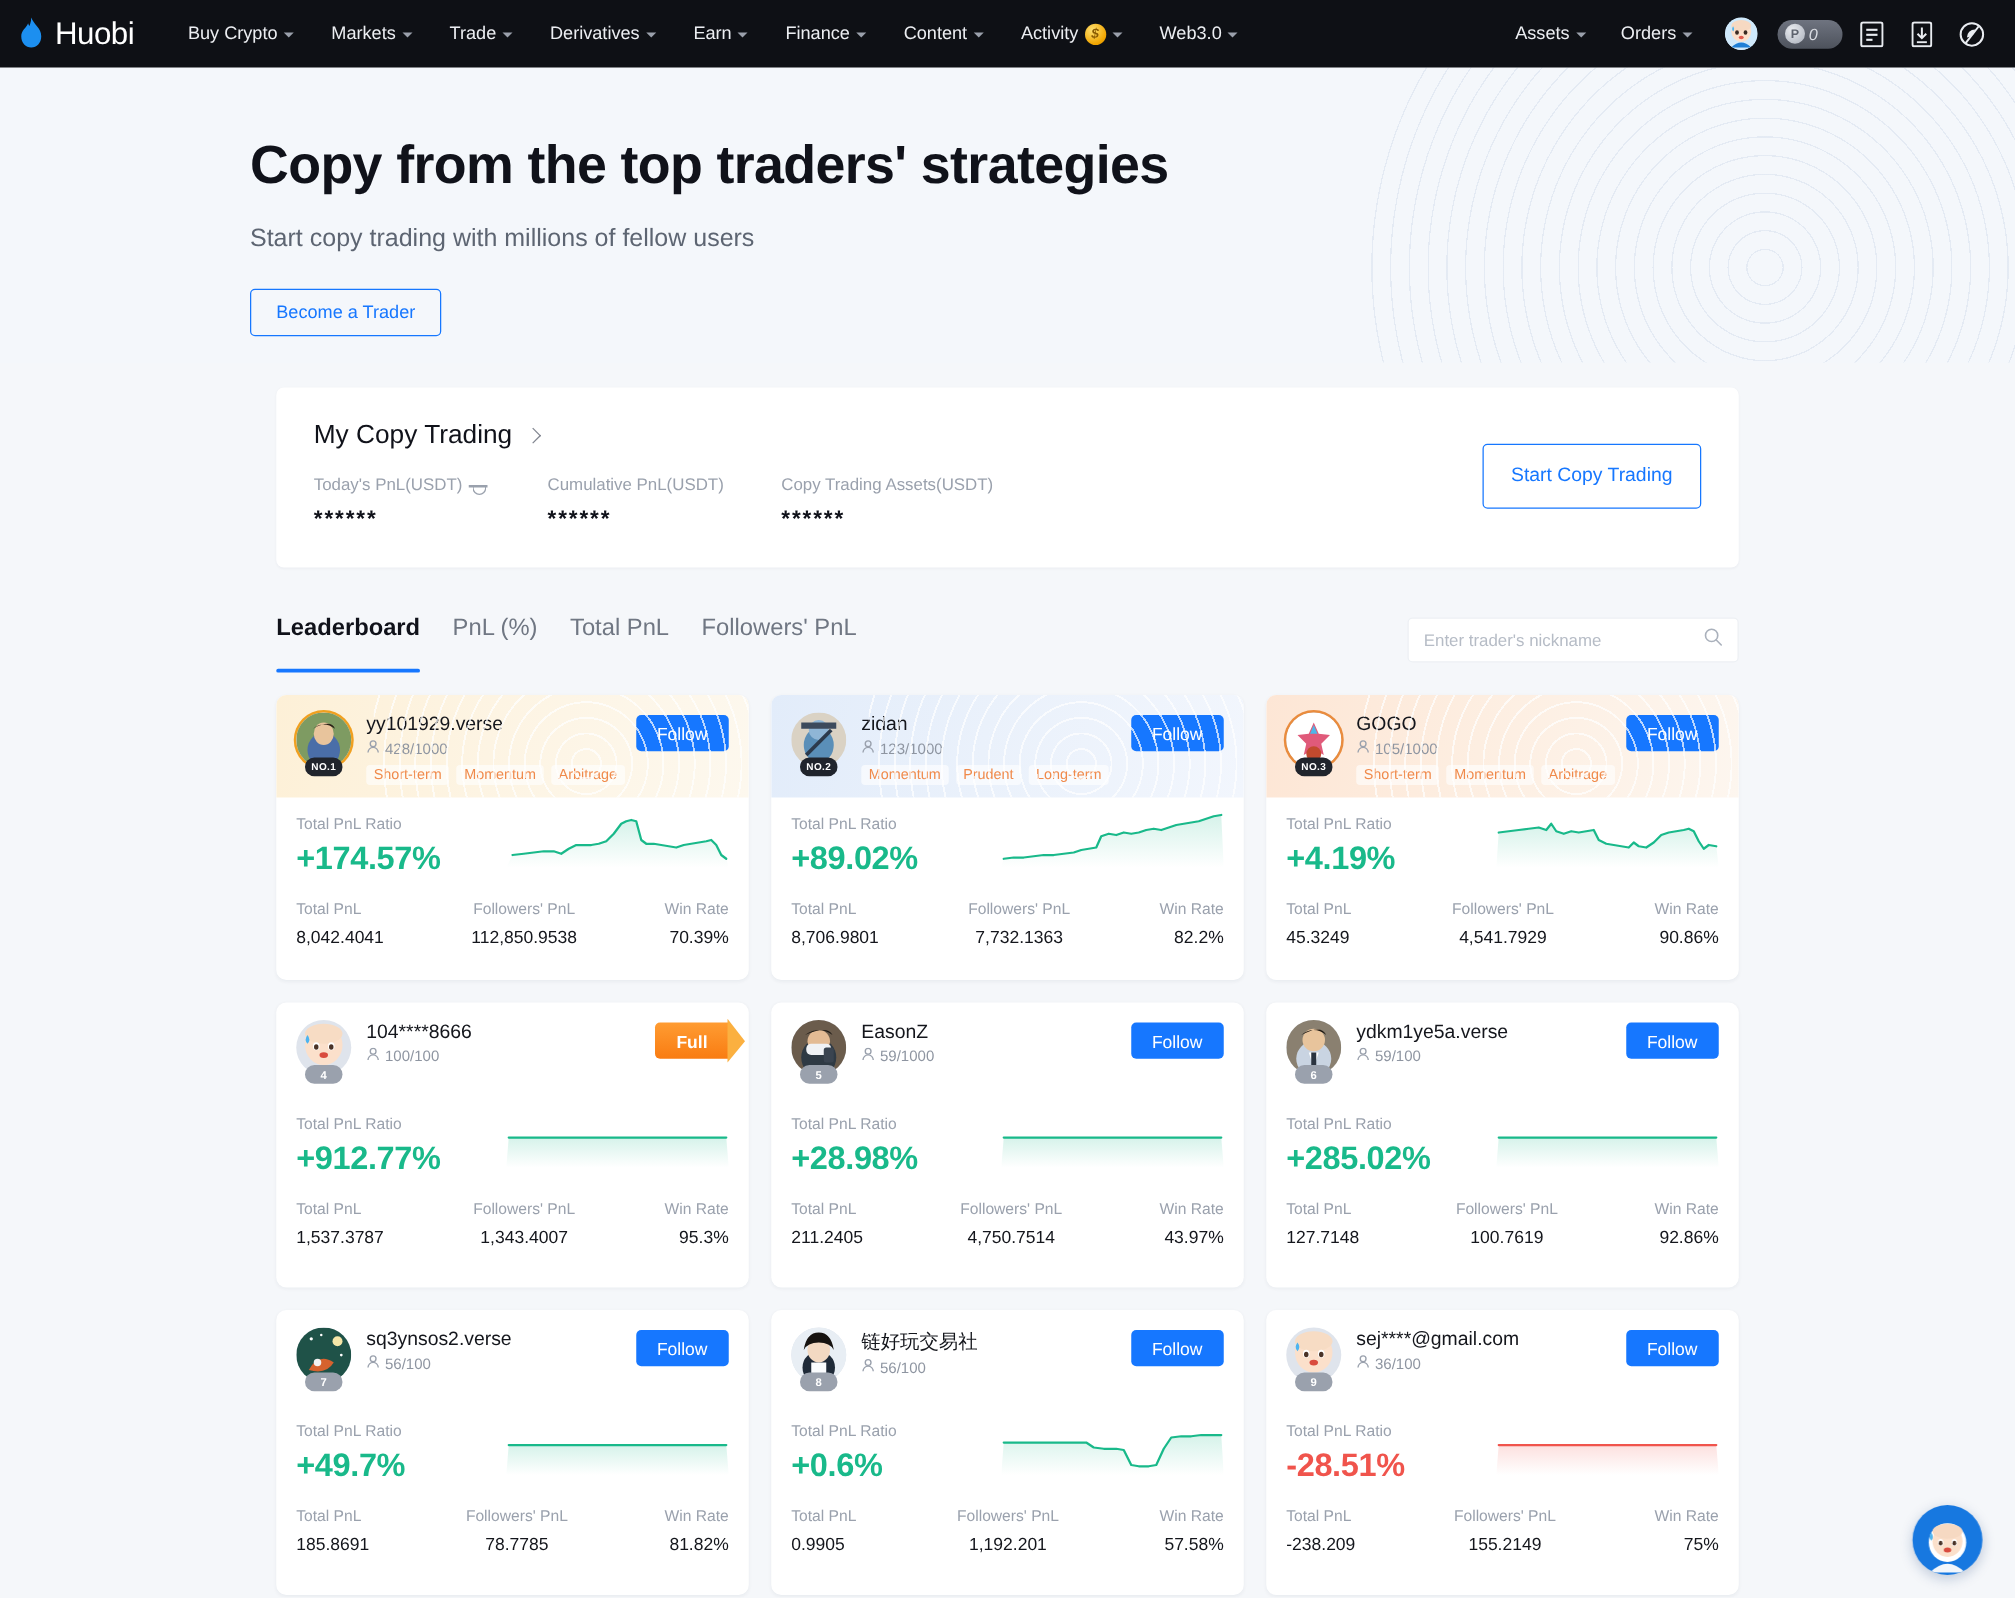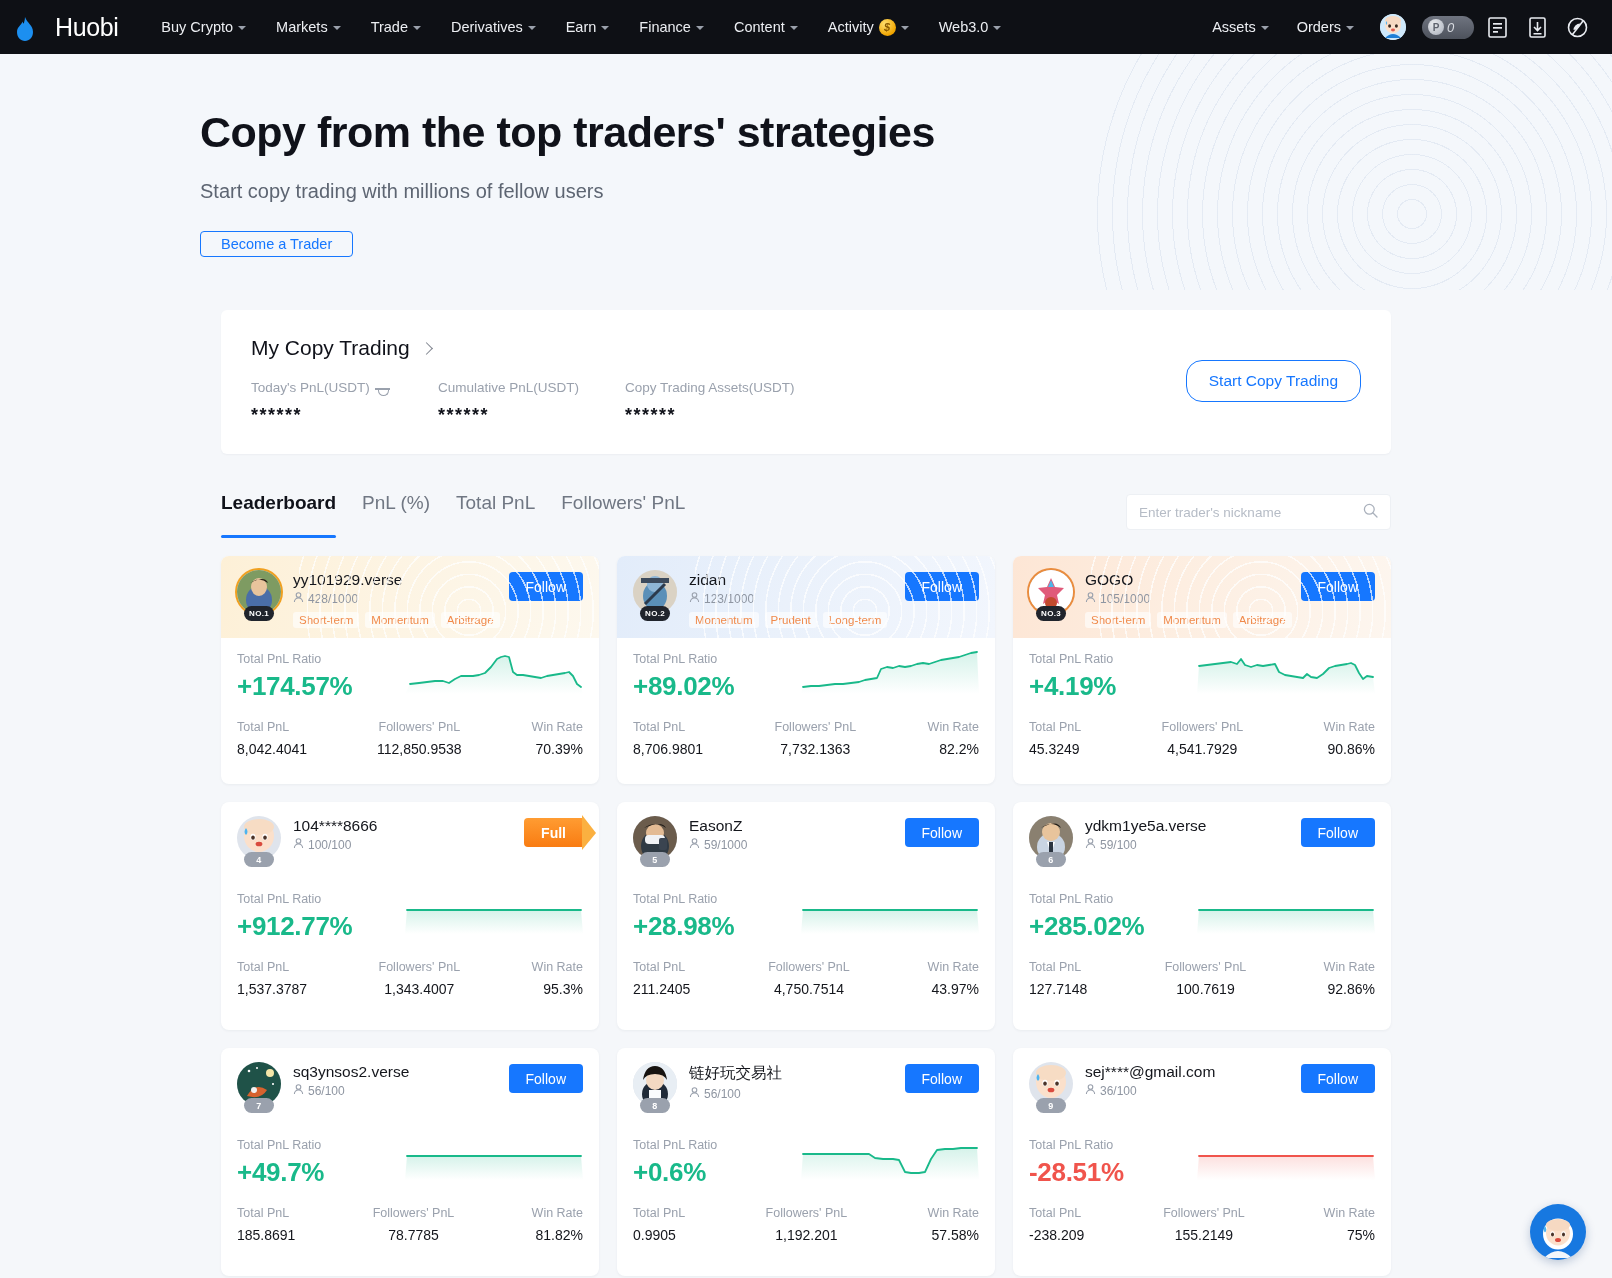"Huobi" .brand { align-items: flex-end -> flex-start; gap: 19px -> 8px }
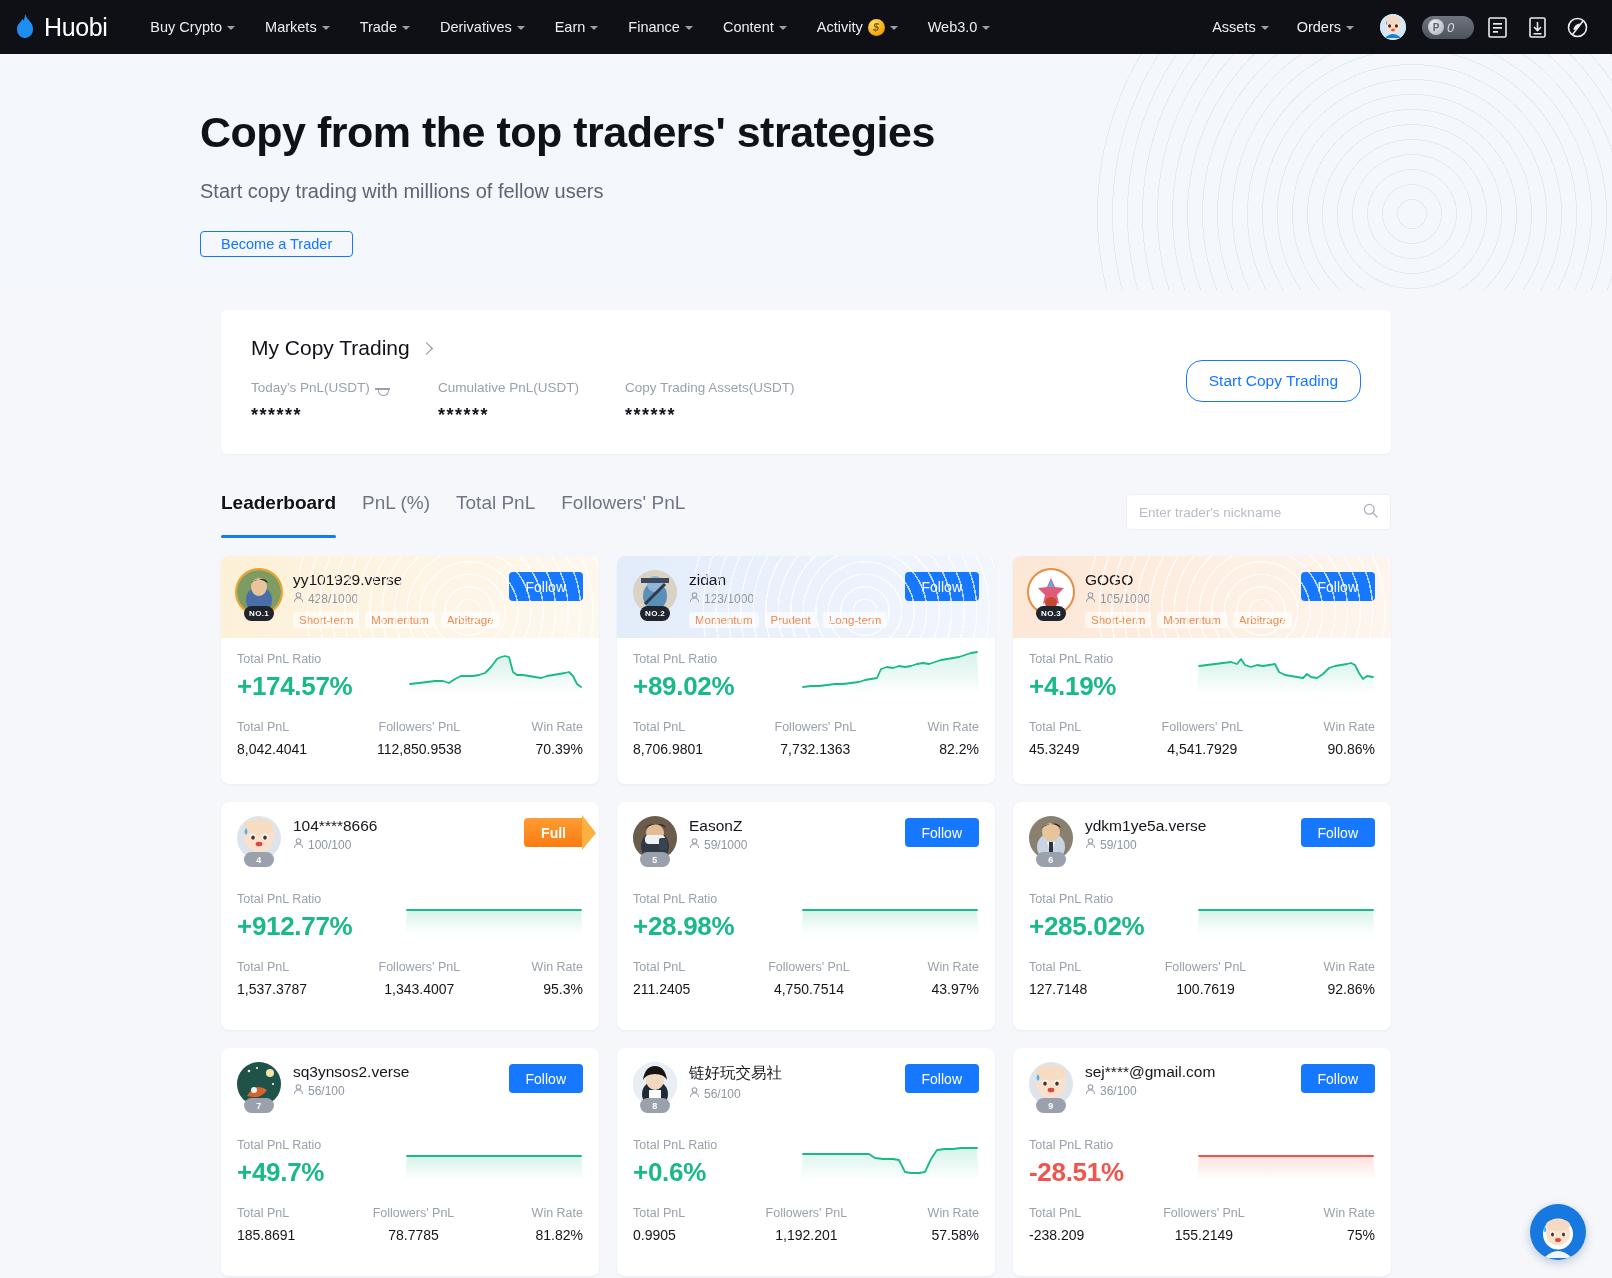"Become a Trader" .btn-outline { height: 26px -> 38px }
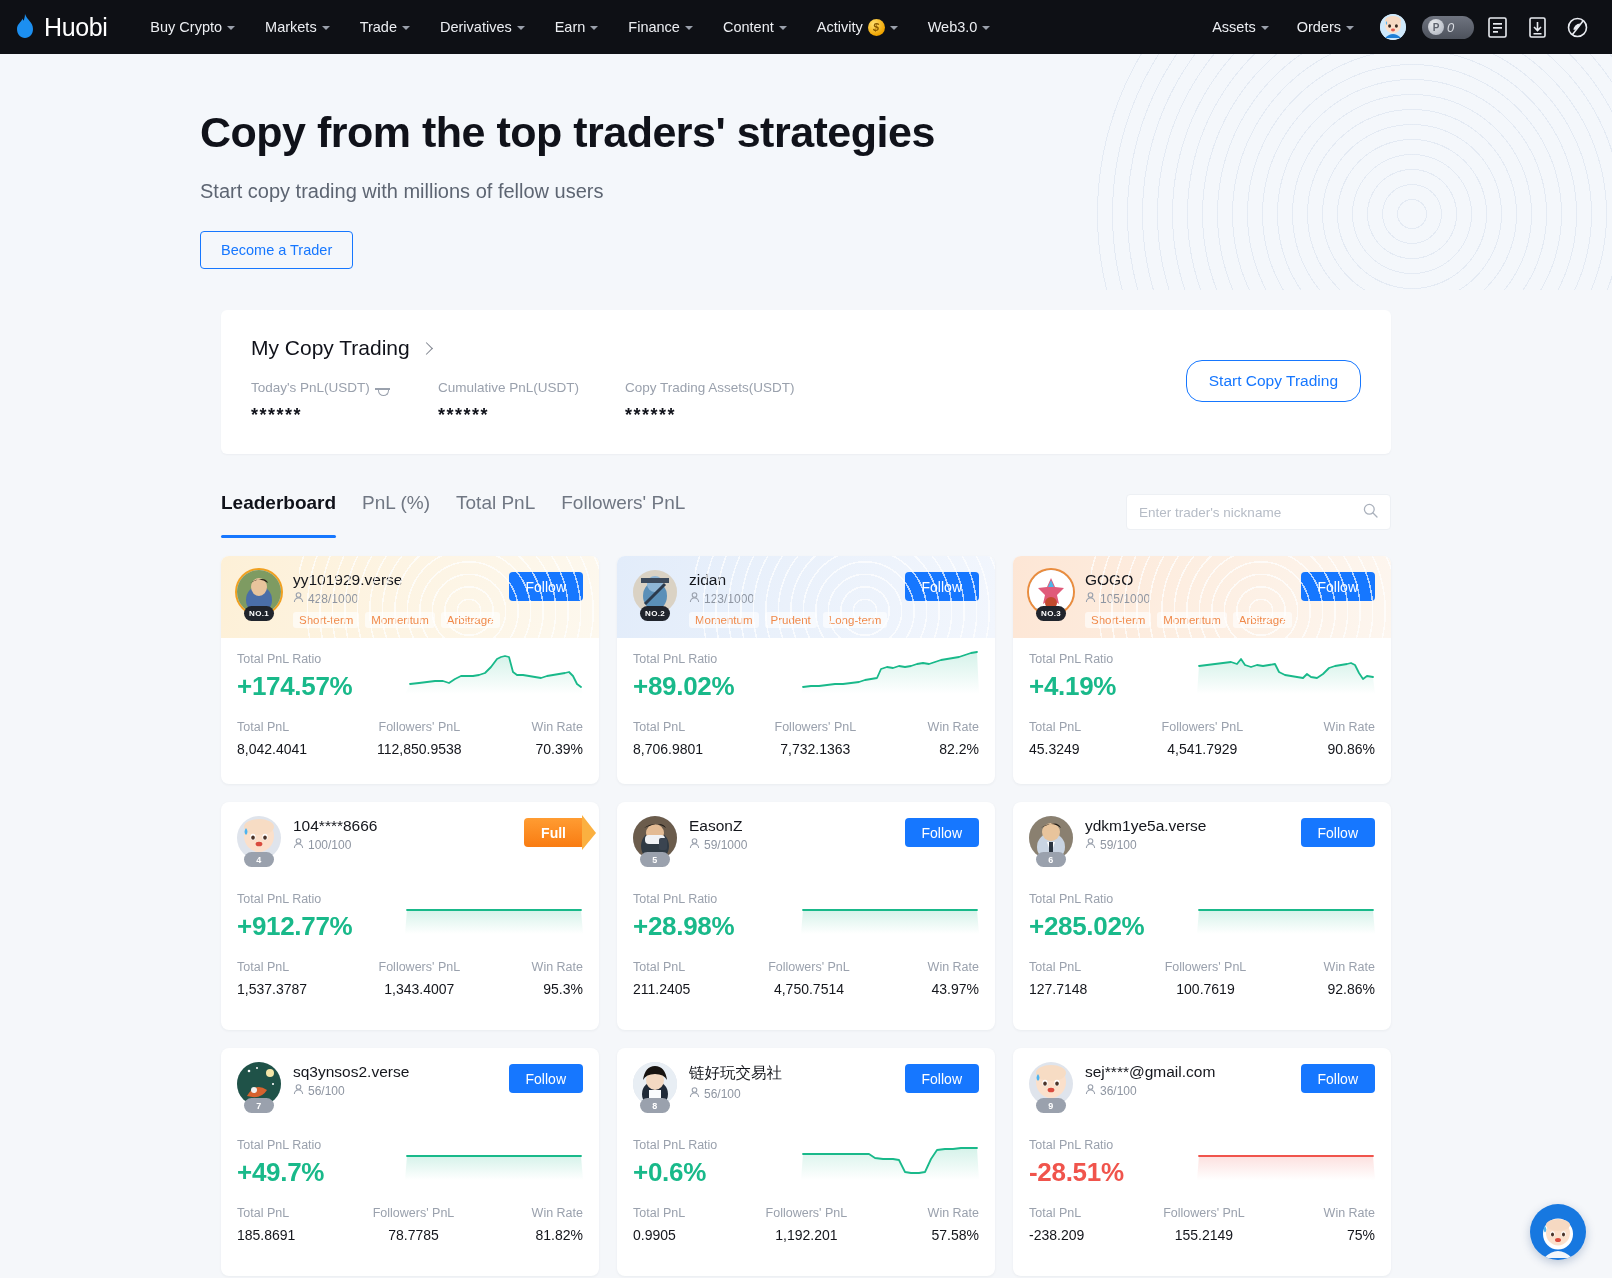"Start Copy Trading" .btn-primary-outline { border-radius: 16px -> 4px; height: 42px -> 52px }
